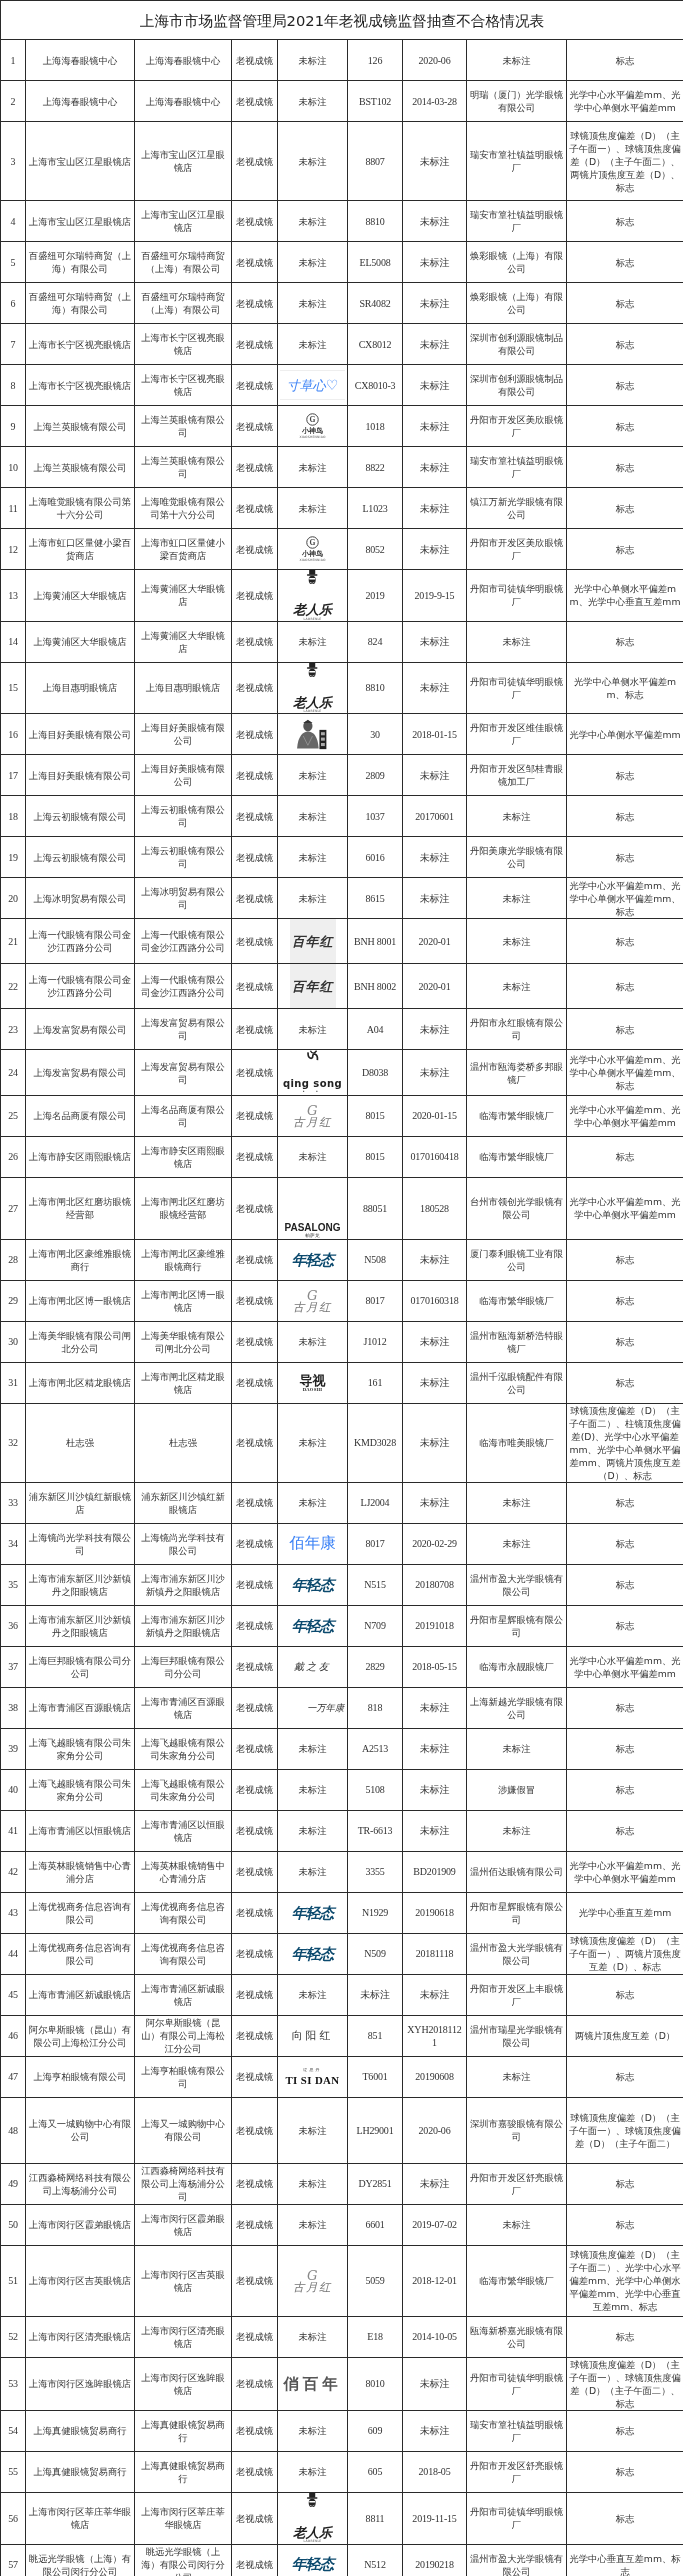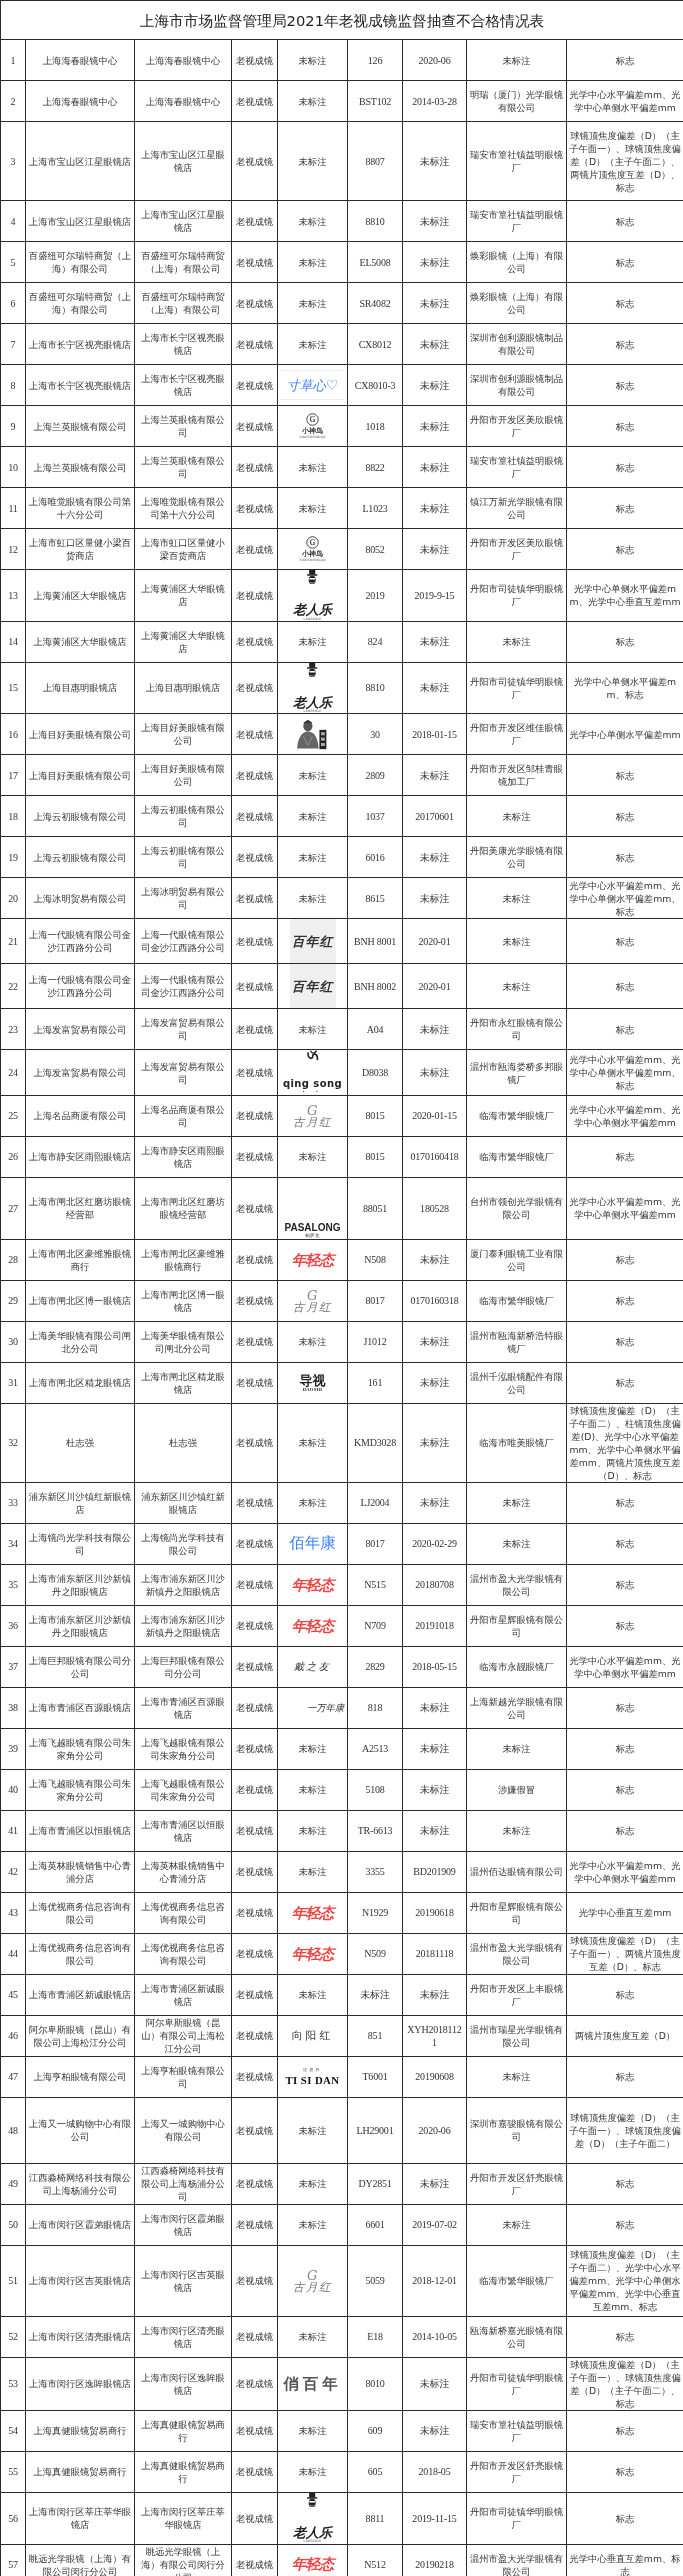"年轻态" .lg-nianqingtai .lt { color: #ef4444 -> #0c4a6e }
